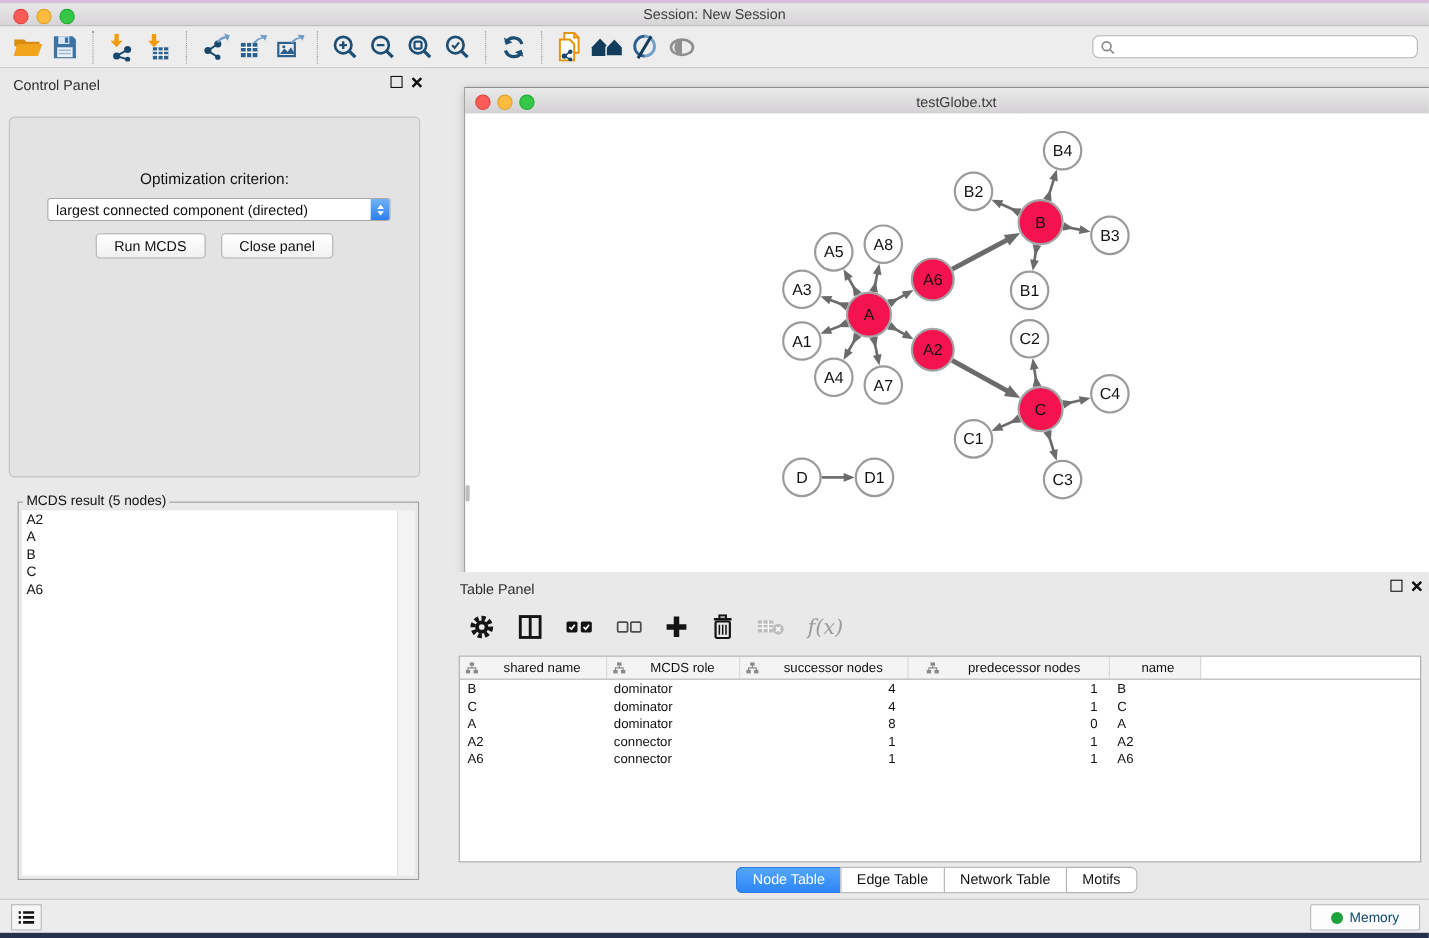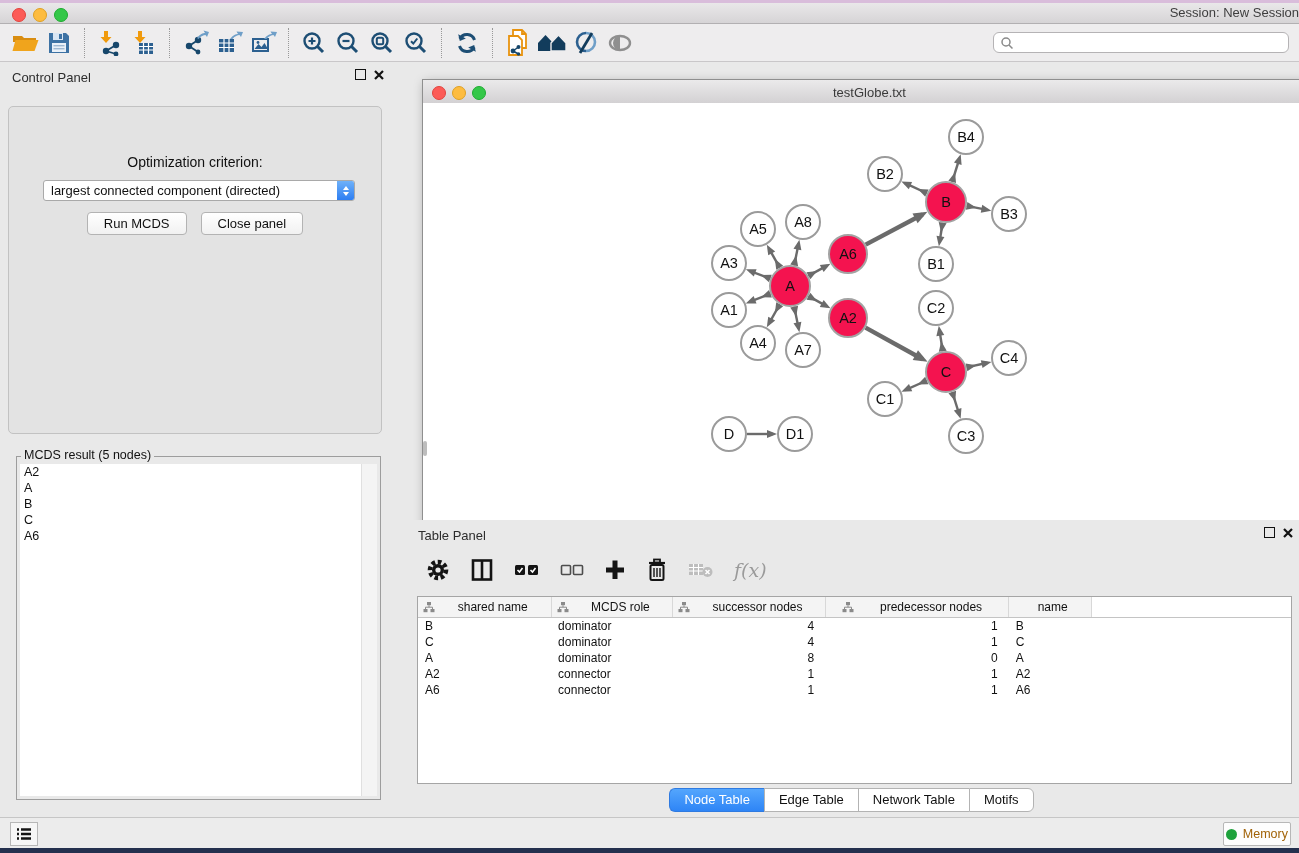"Session: New Session" .app-title { text-align: right -> center }
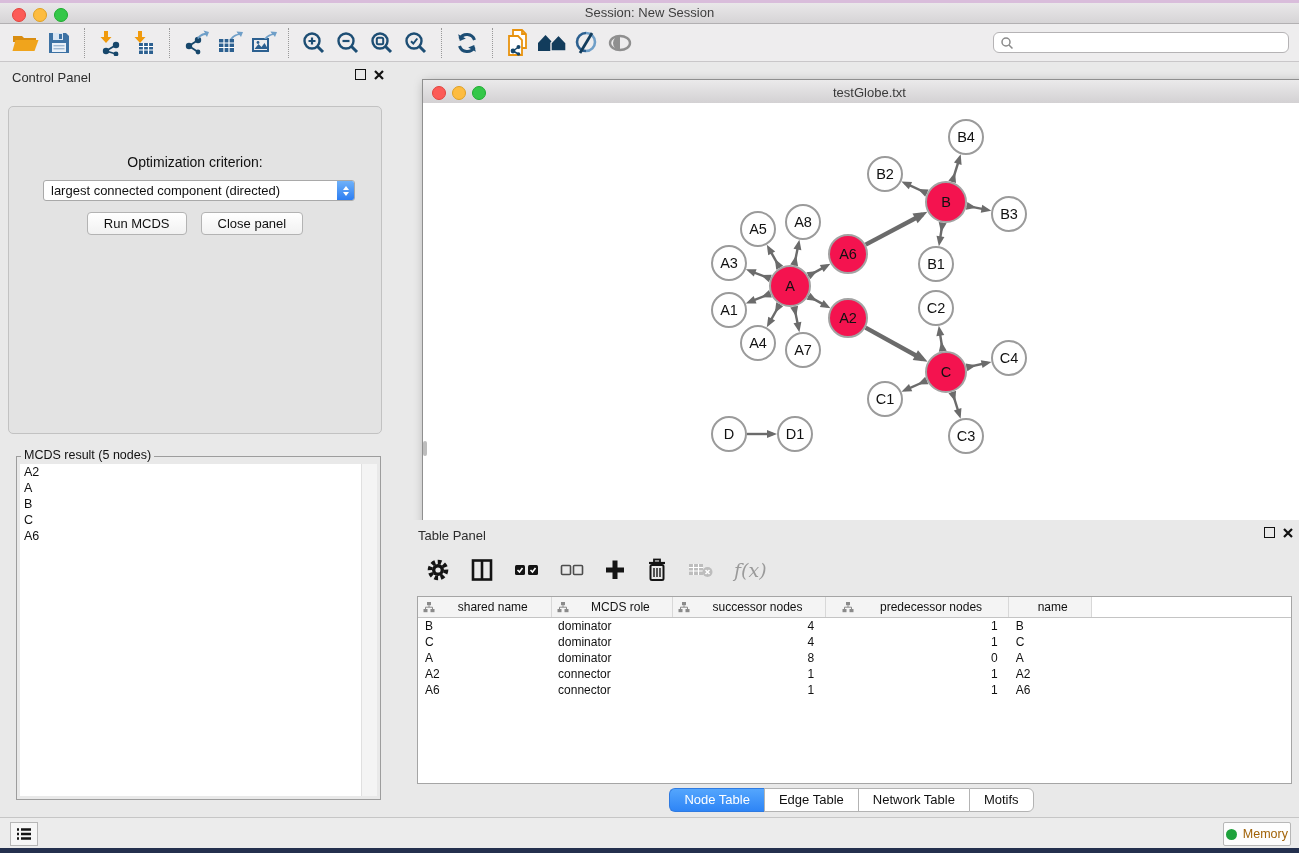"Memory" .memory-btn { color: #a16207 -> #0c4a6e; padding: 0 2px -> 0 18px }
